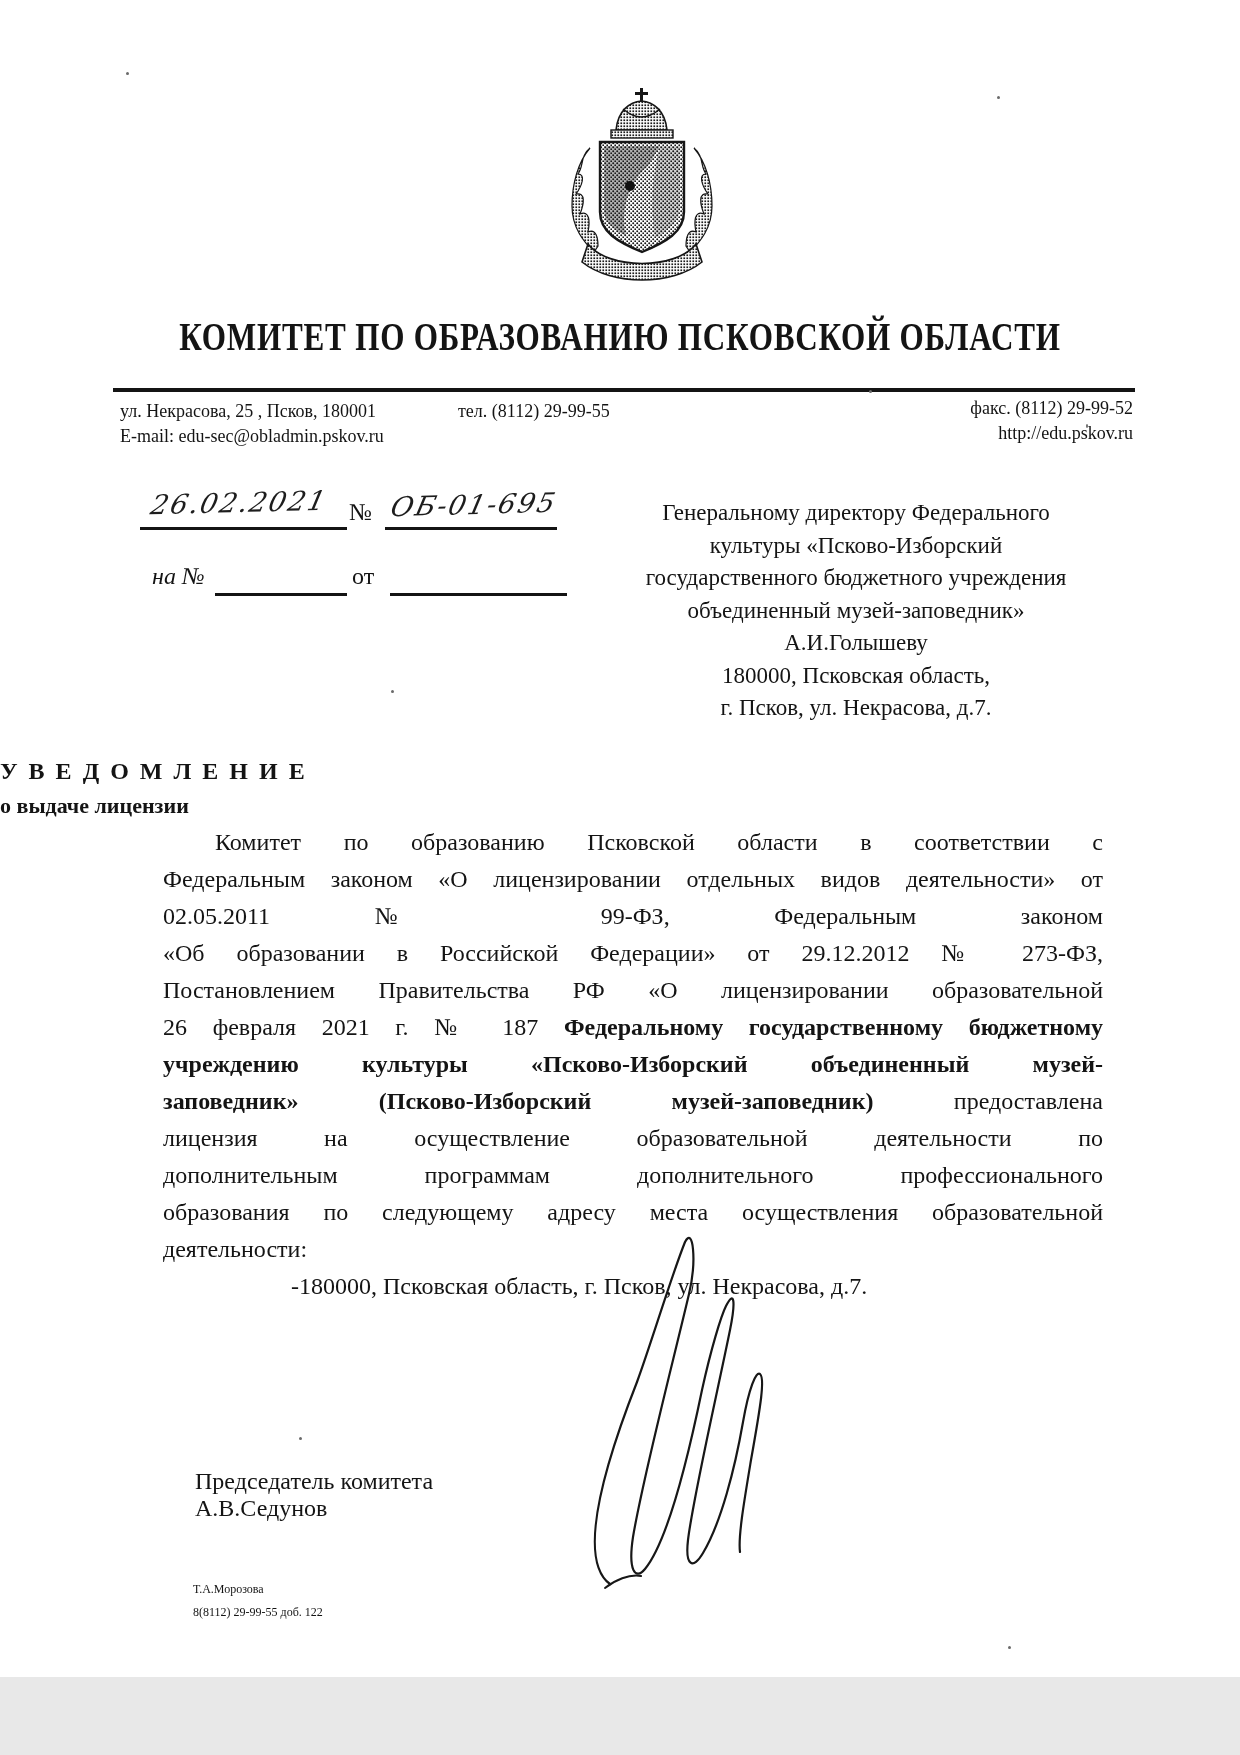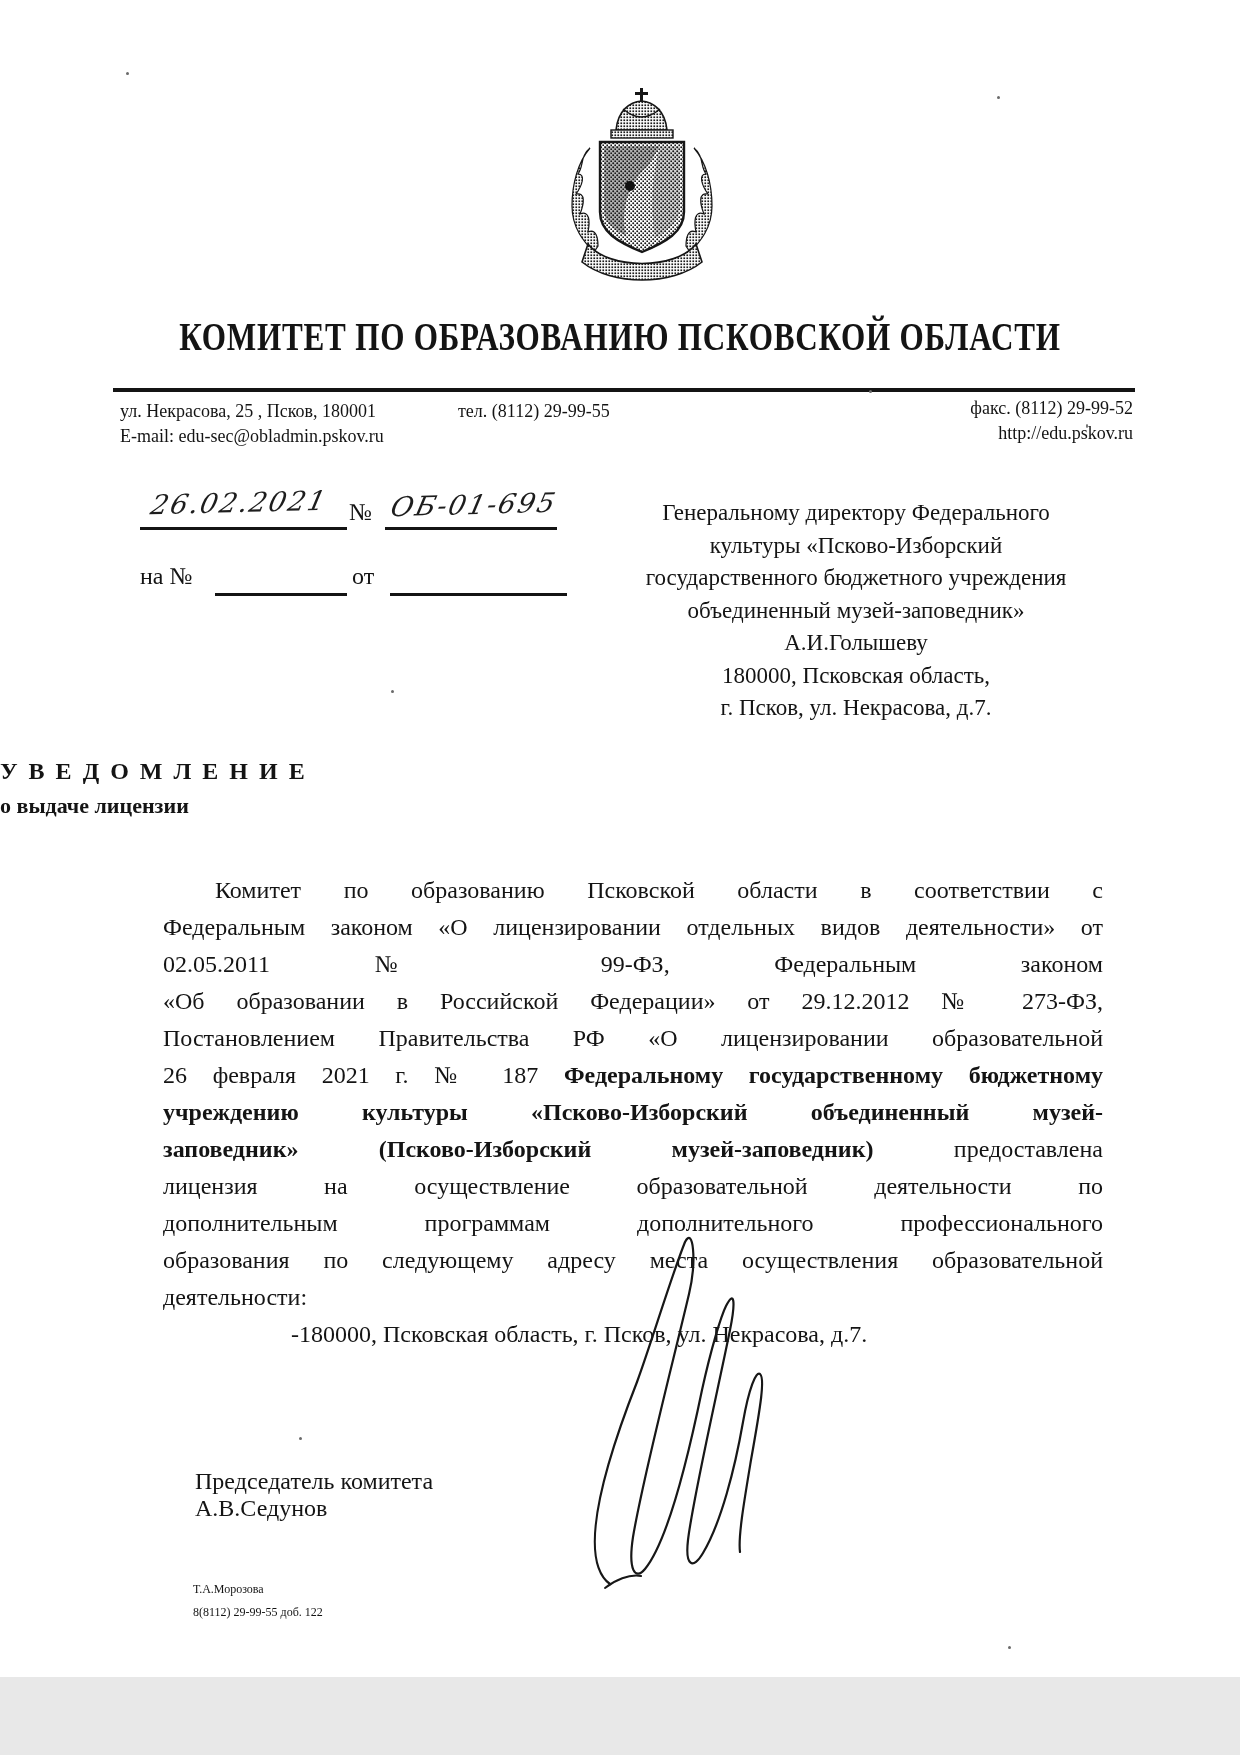"на №" .na-label { font-style: none -> italic; left: 140px -> 152px }
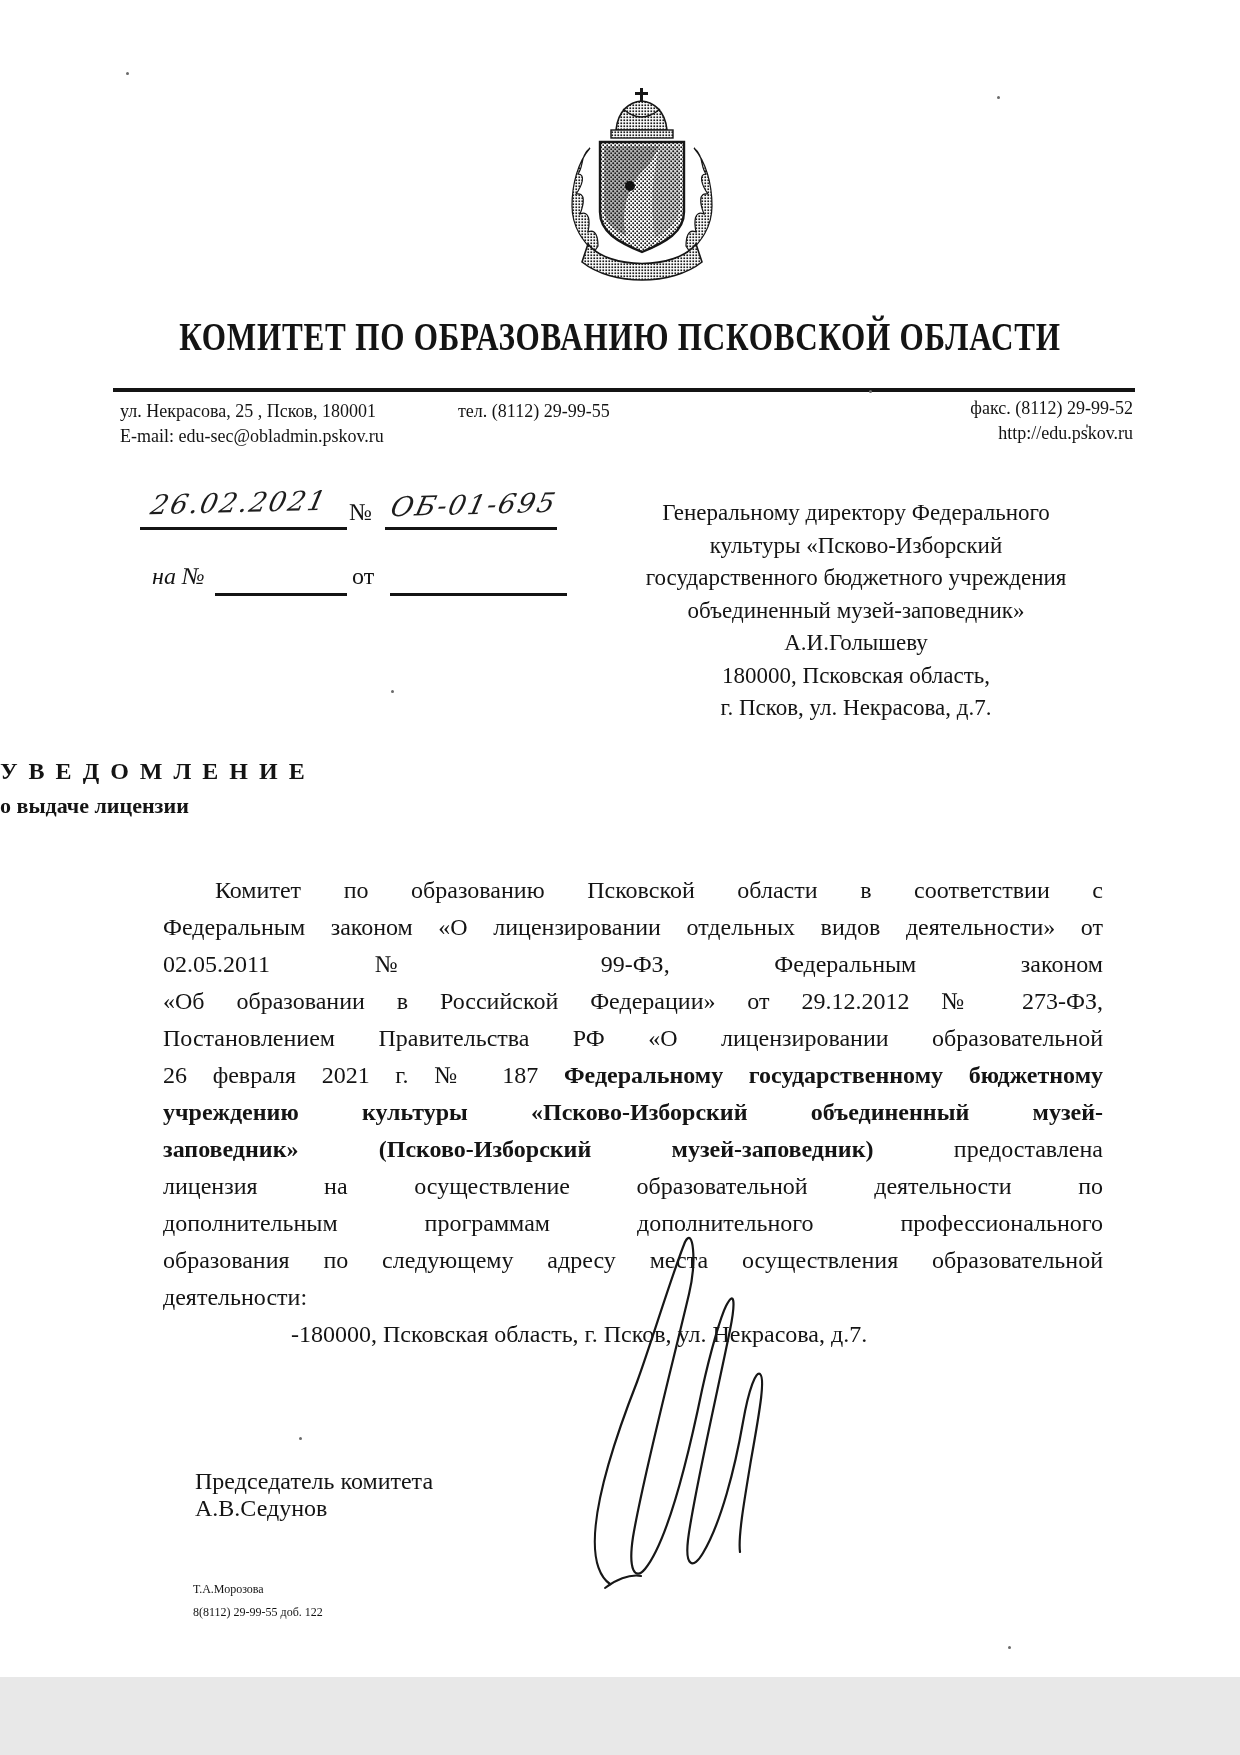"Комитет по образованию Псковской области в" .body-text { top: 872px -> 824px }
